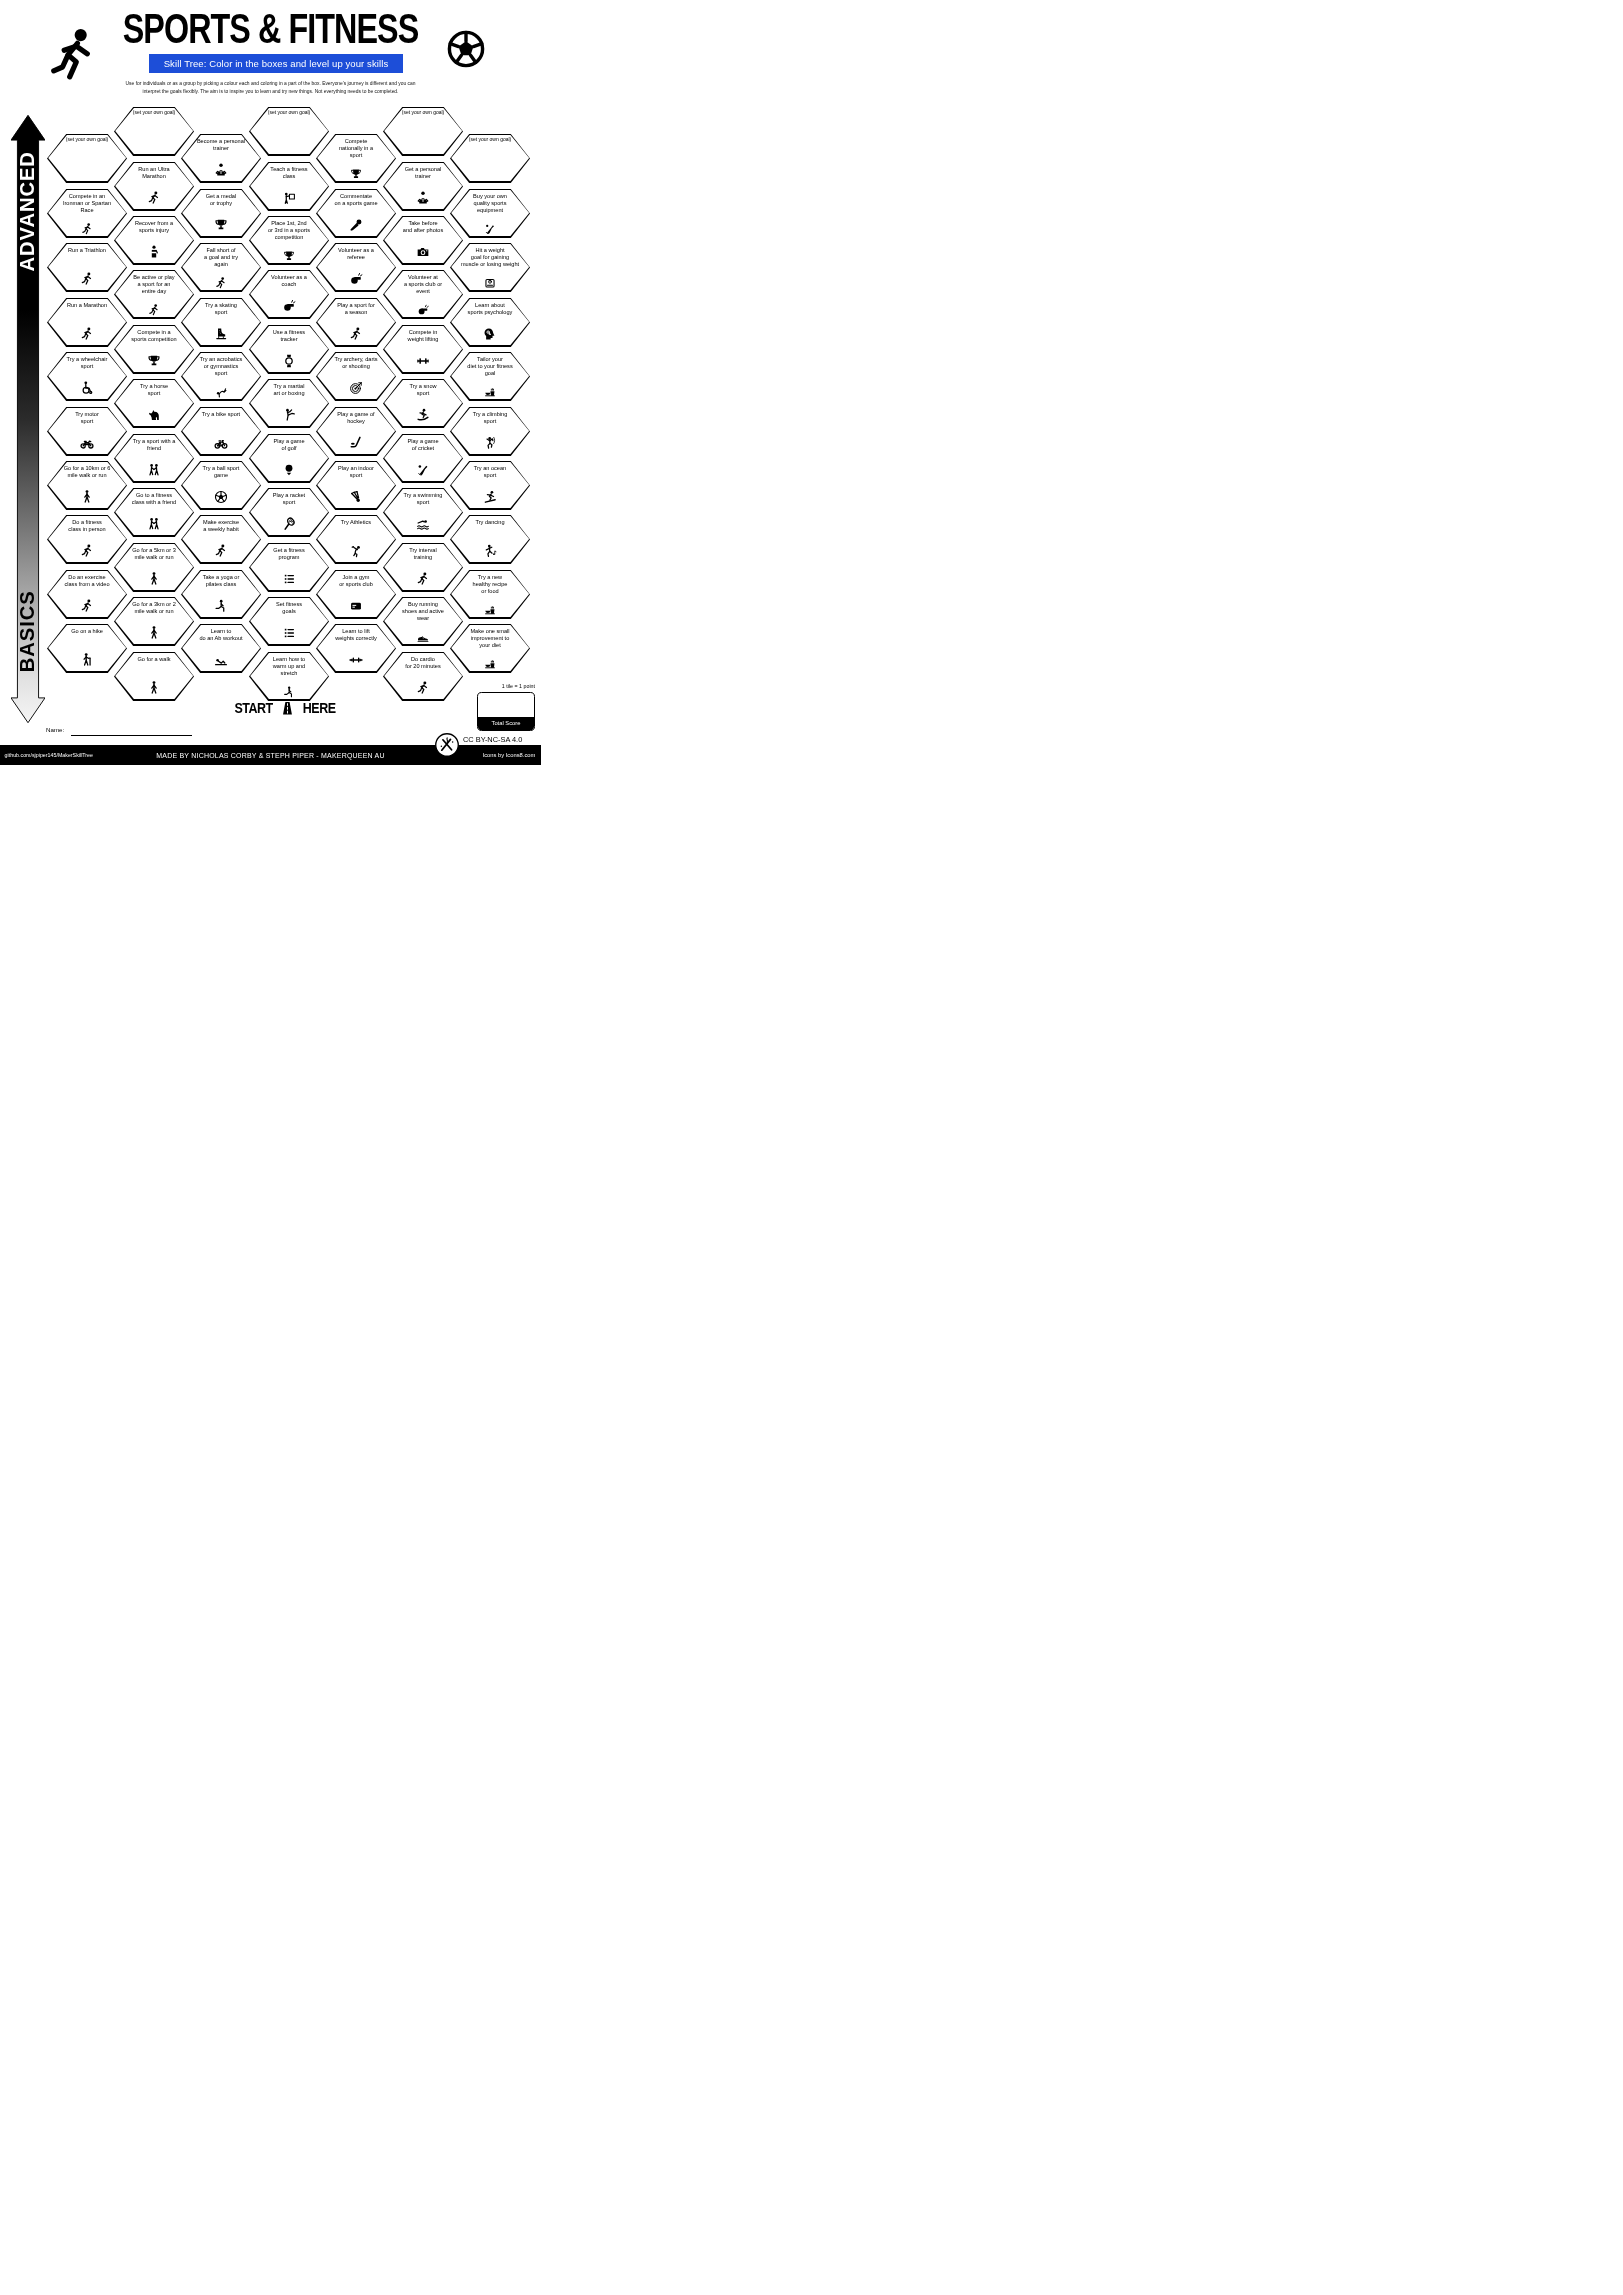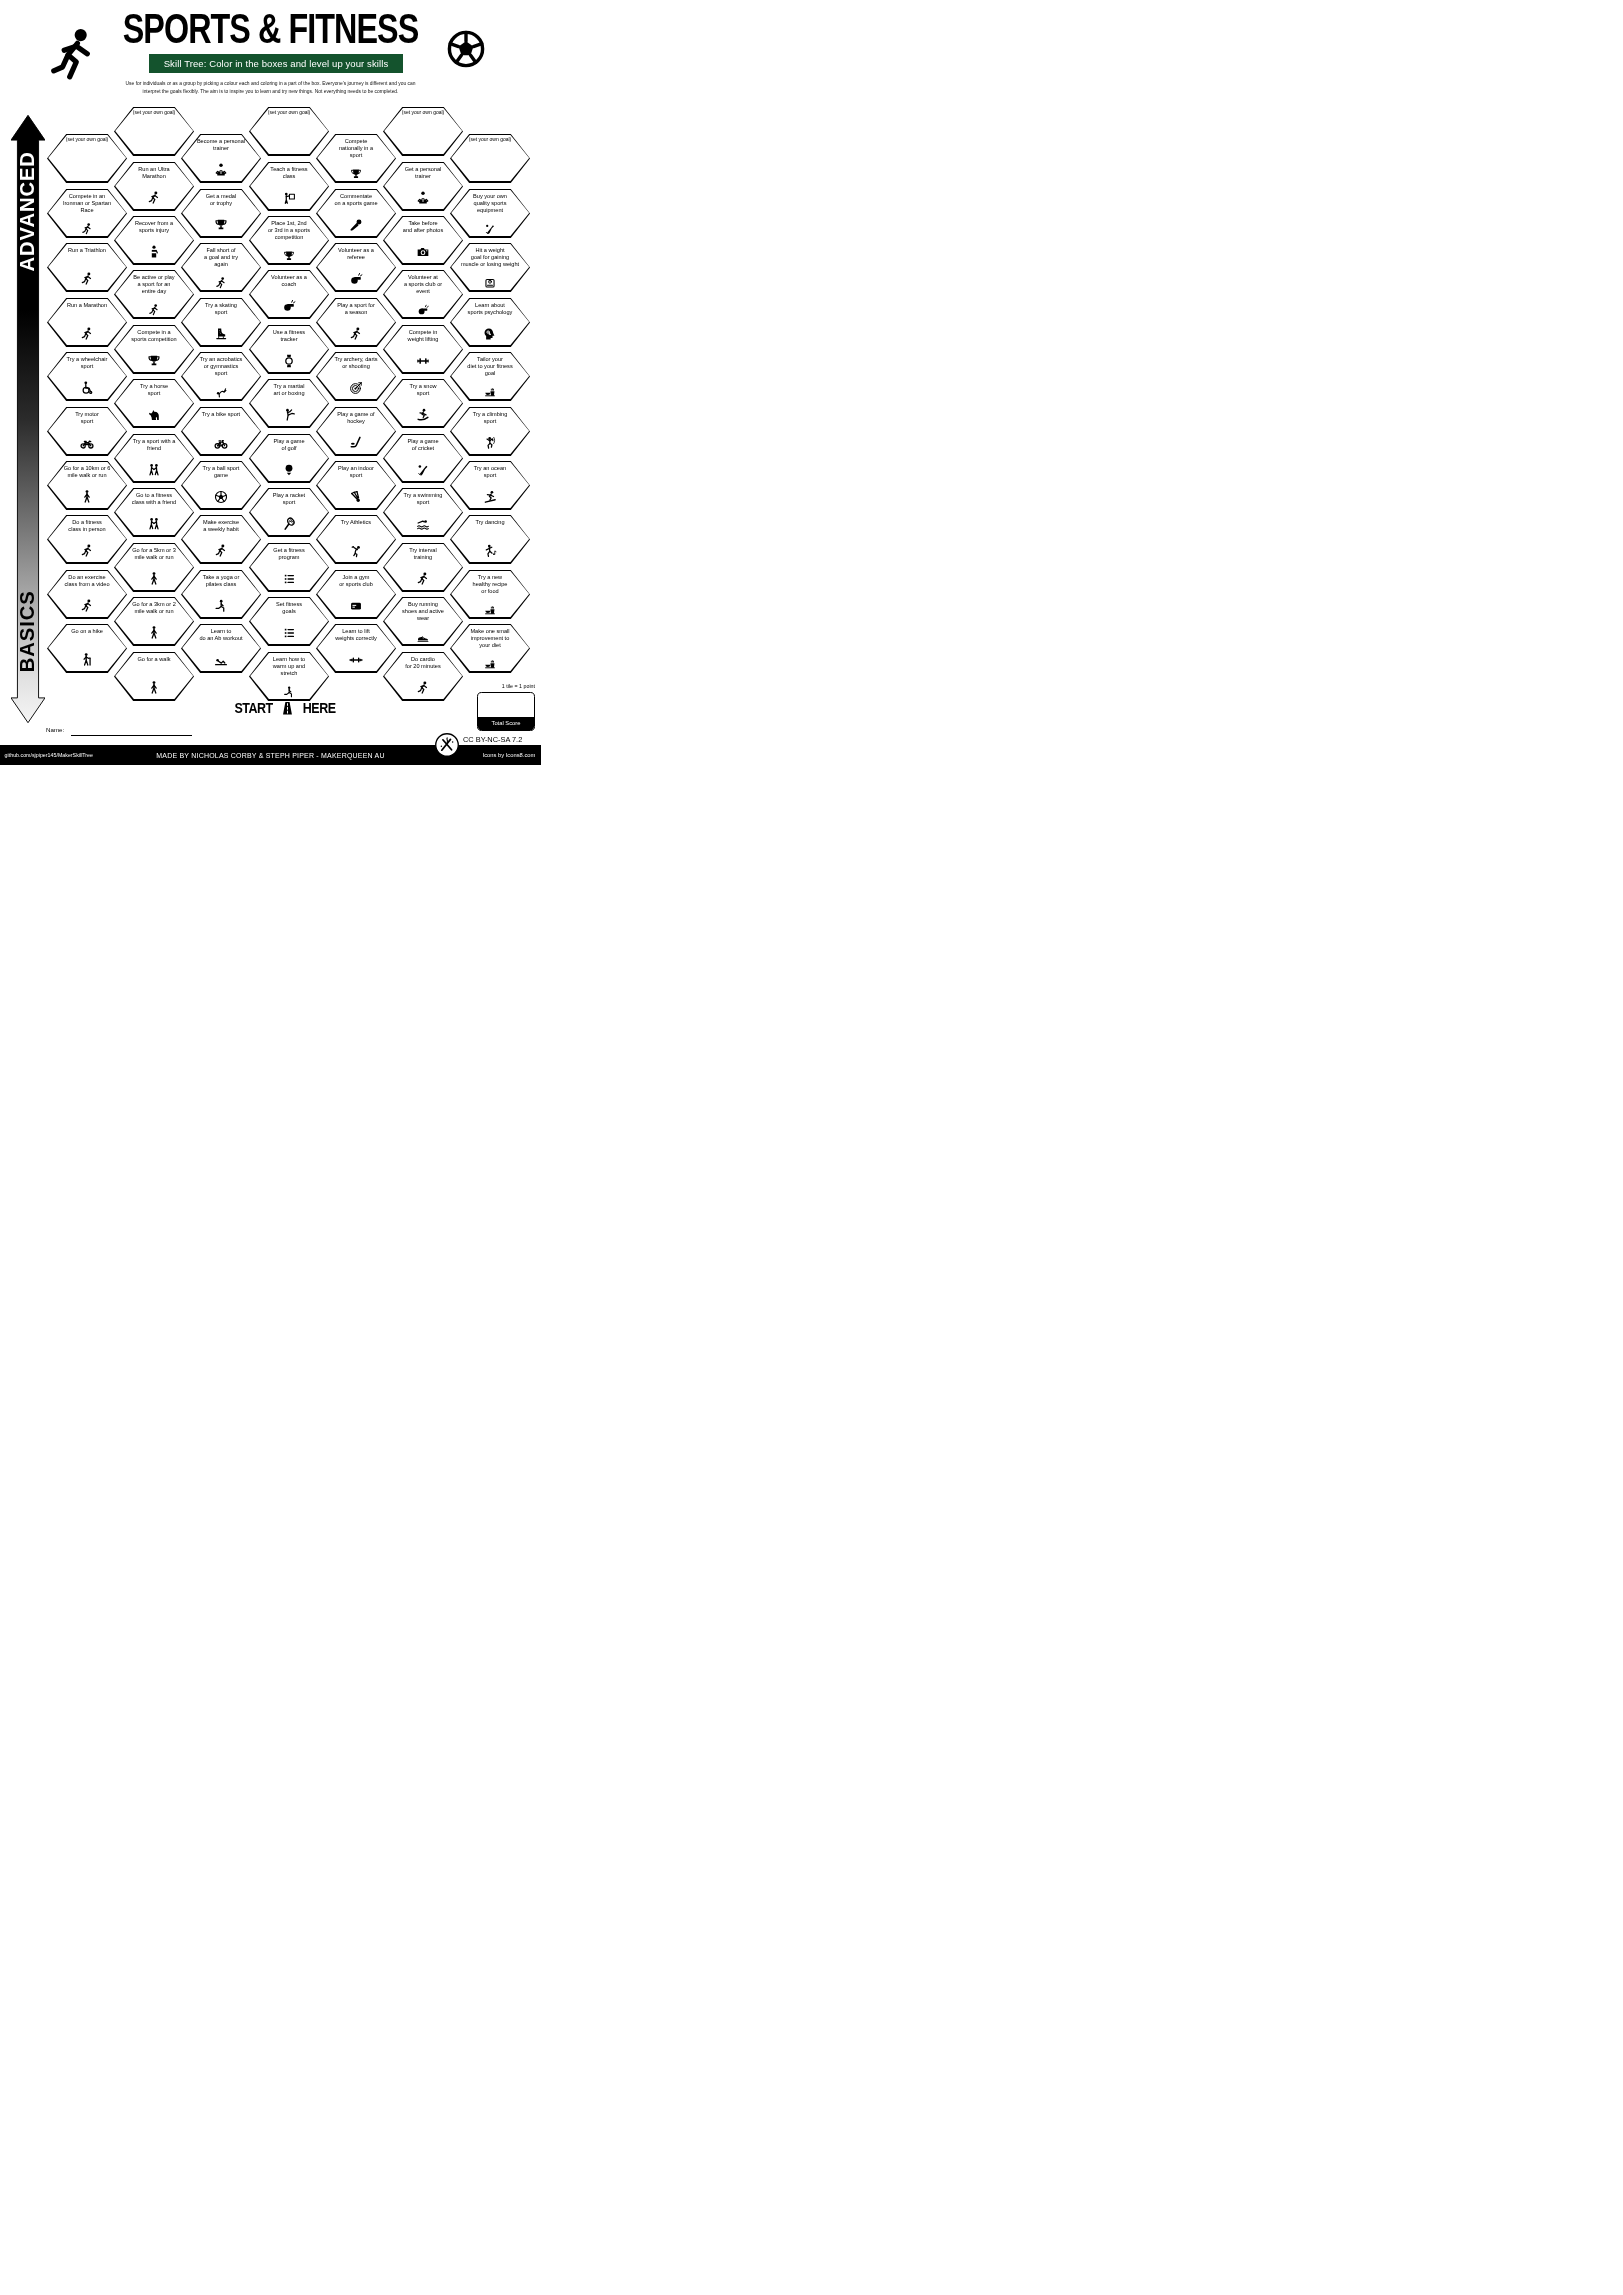"Skill Tree: Color in the" .subtitle-bar { background: #14532d -> #1d4ed8 }
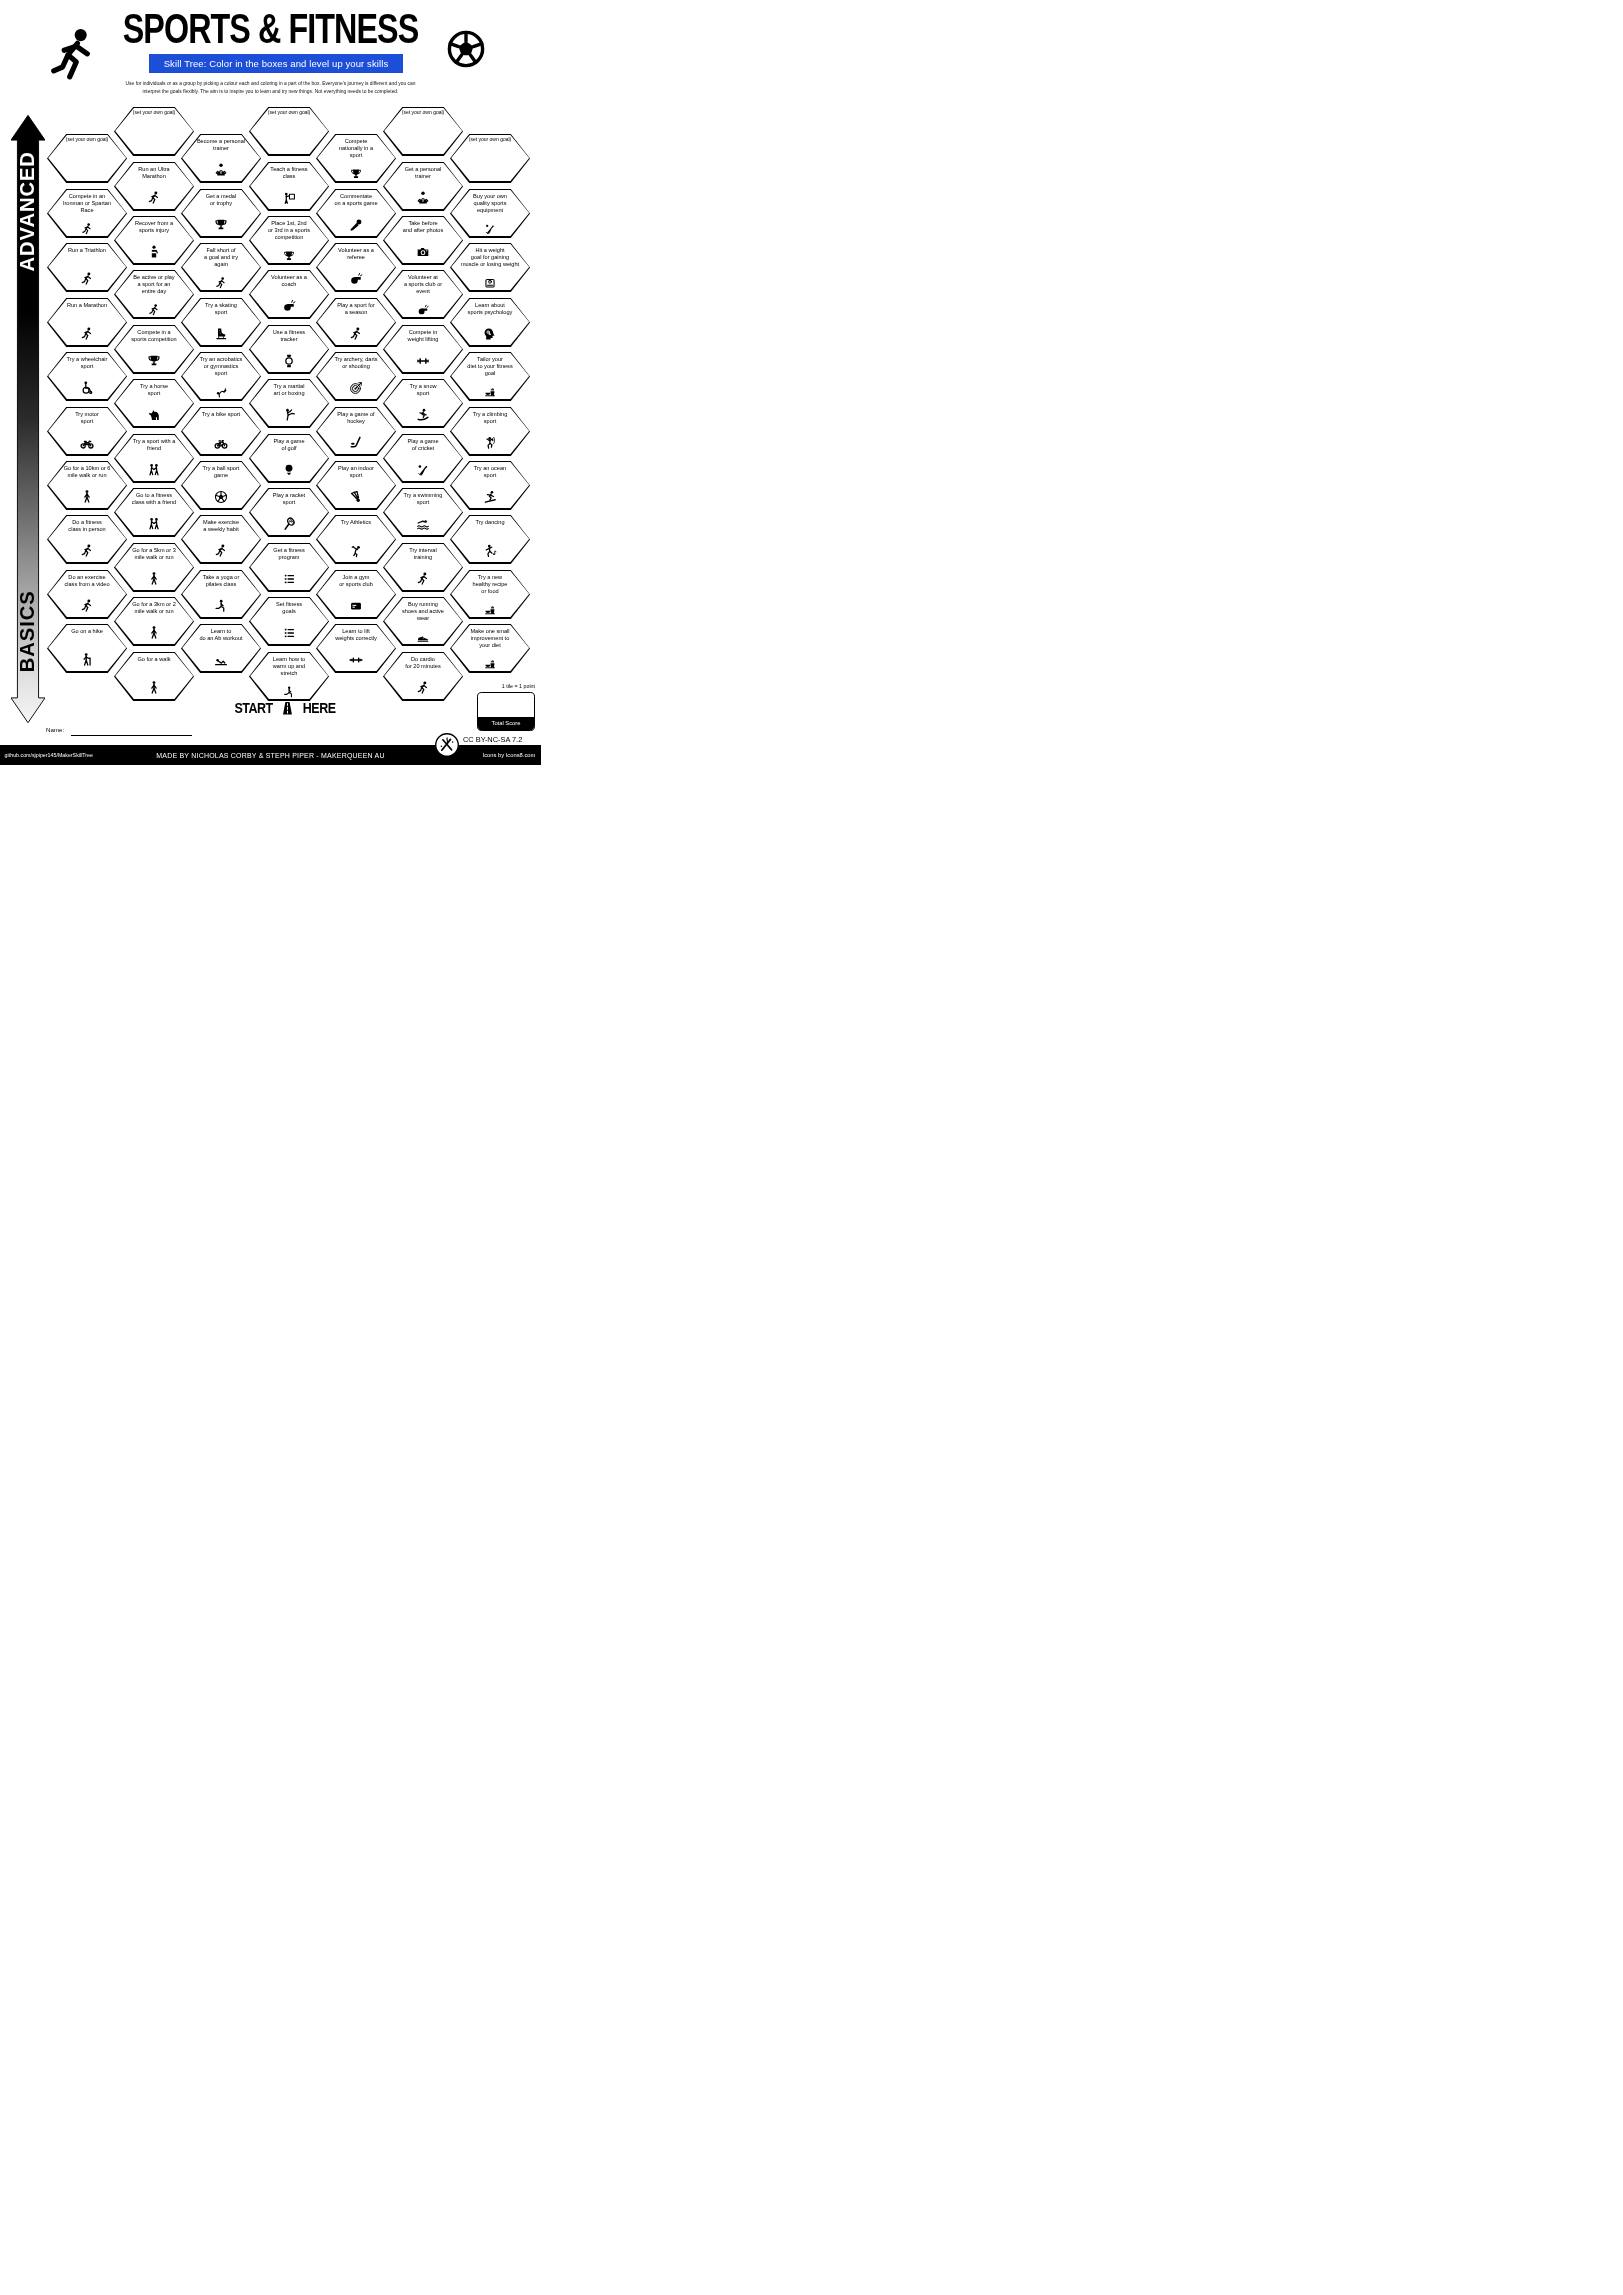"CC BY-NC-SA 7.2" div.cc-text { text: 7.2 -> 4.0 }
